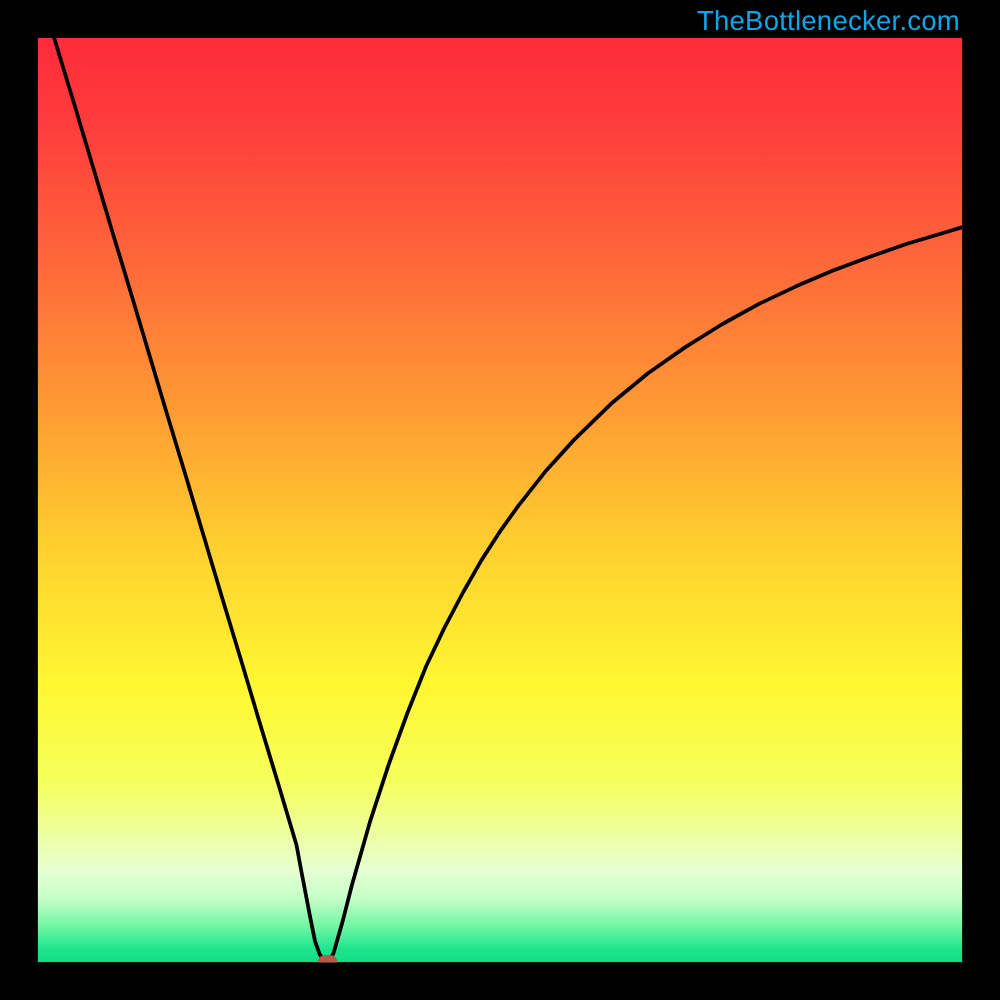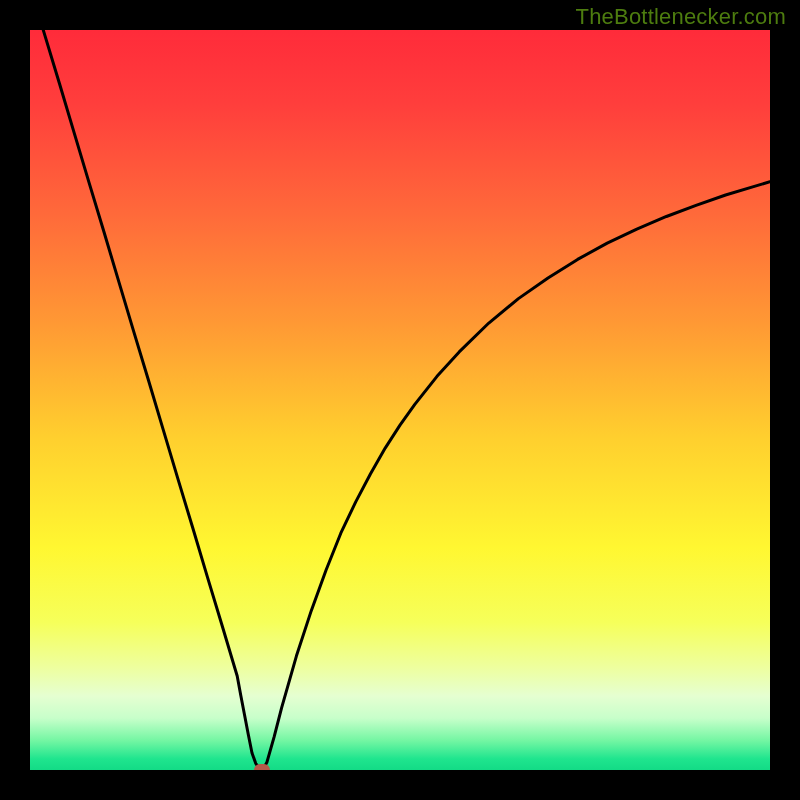"TheBottlenecker.com" .watermark { color: #4d7c0f -> #0ea5e9; right: 14px -> 32px }
